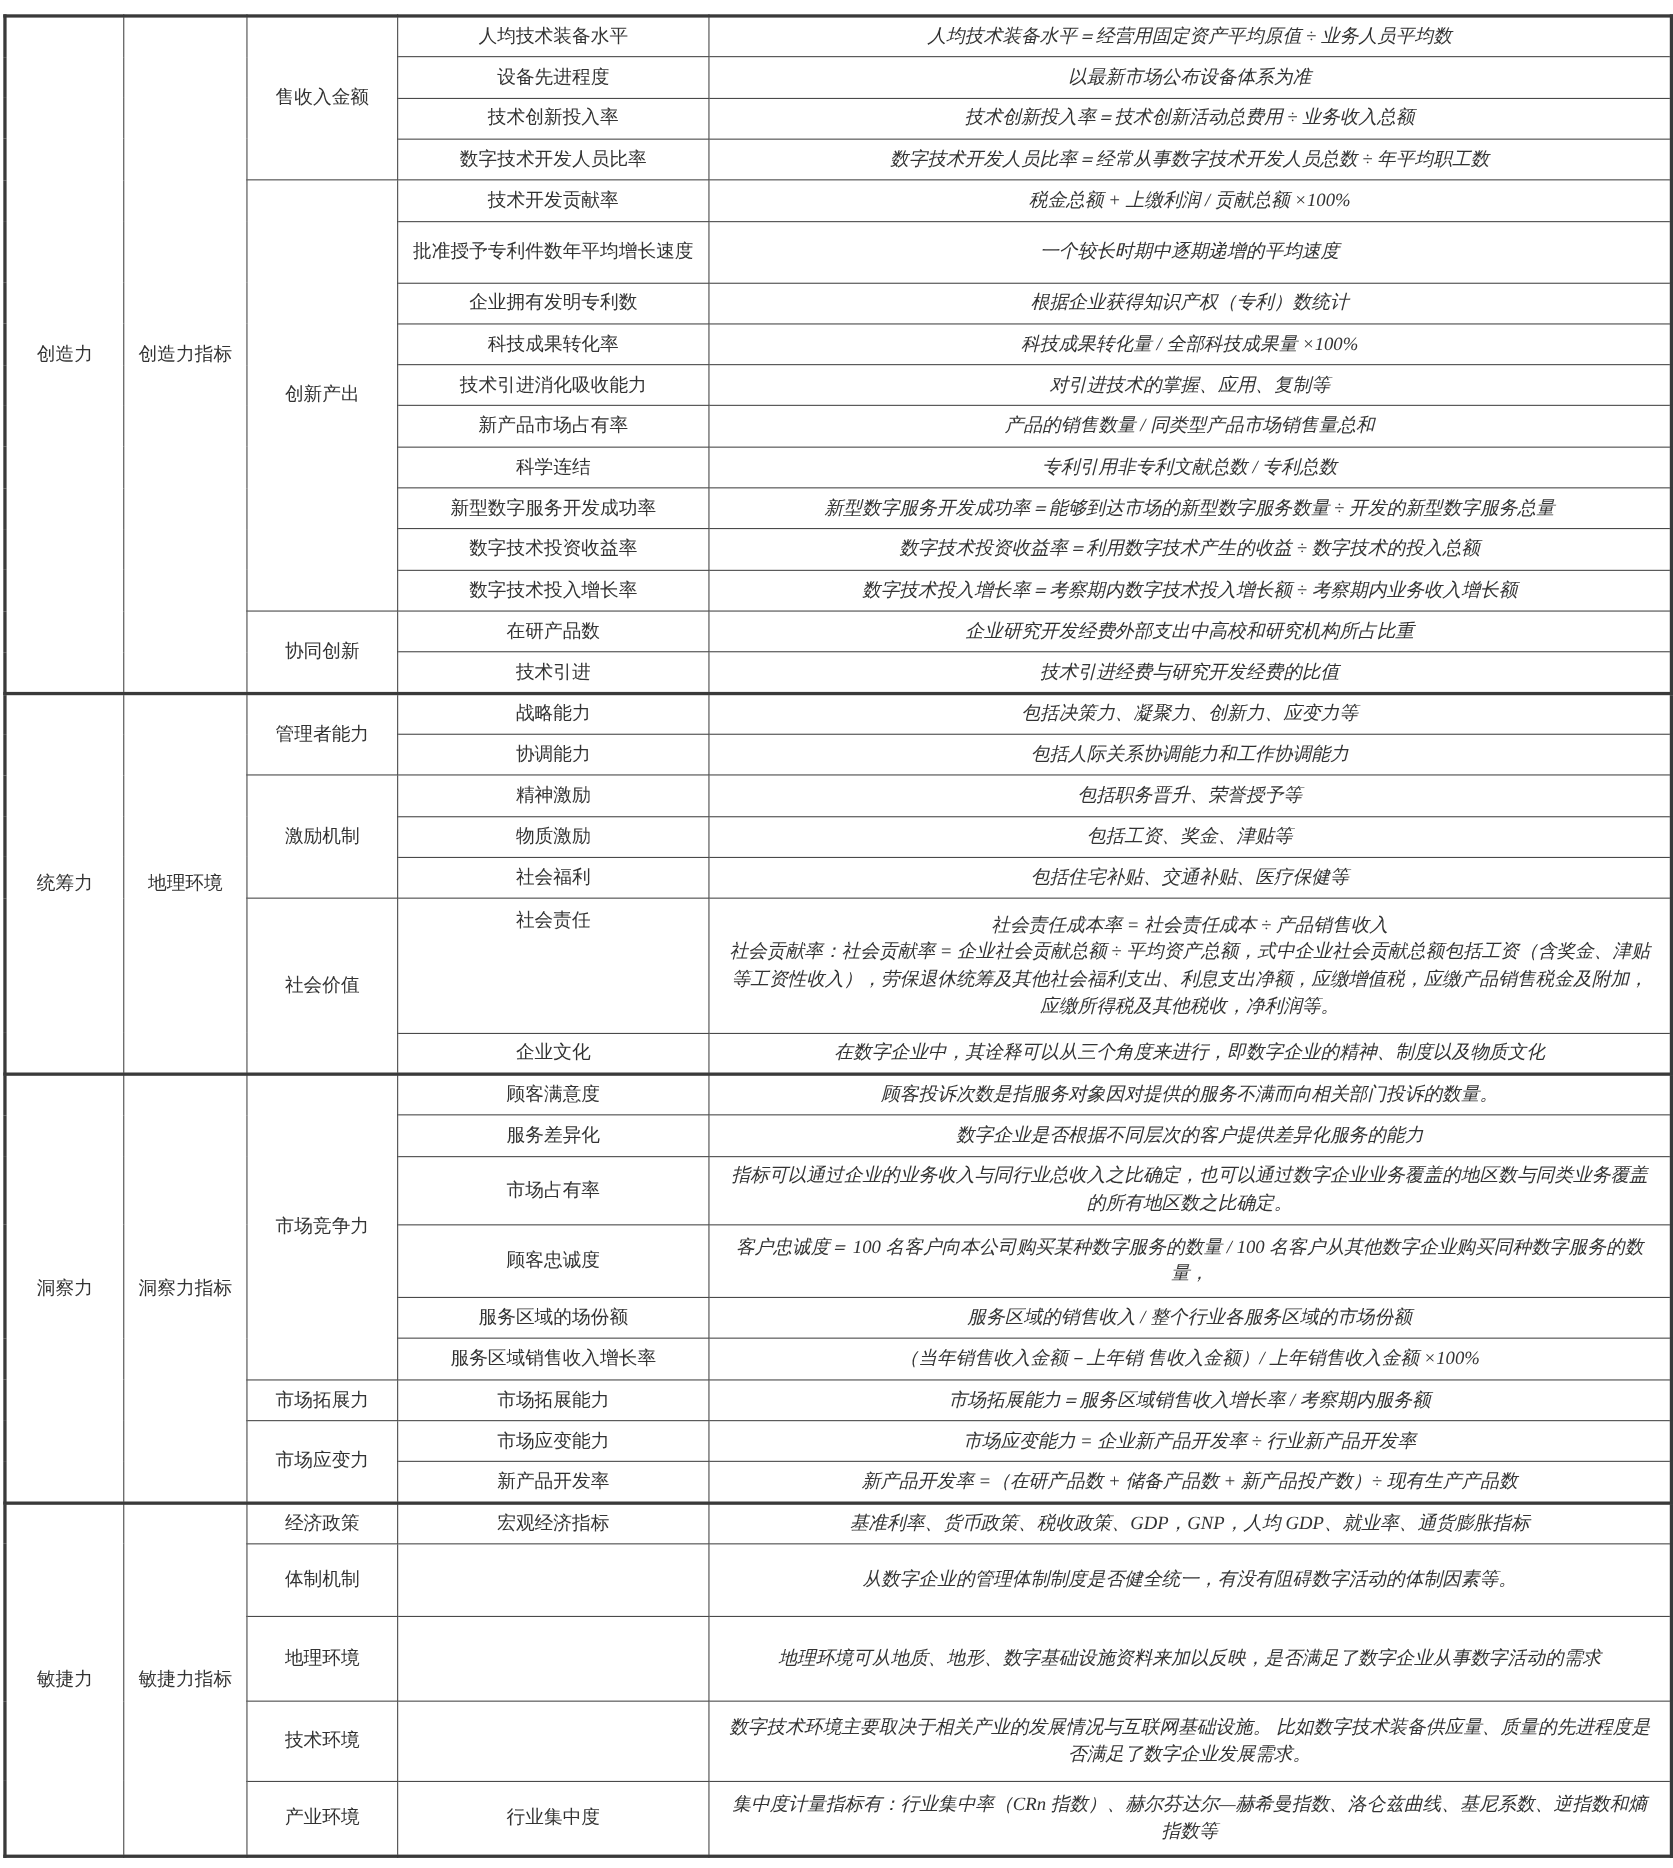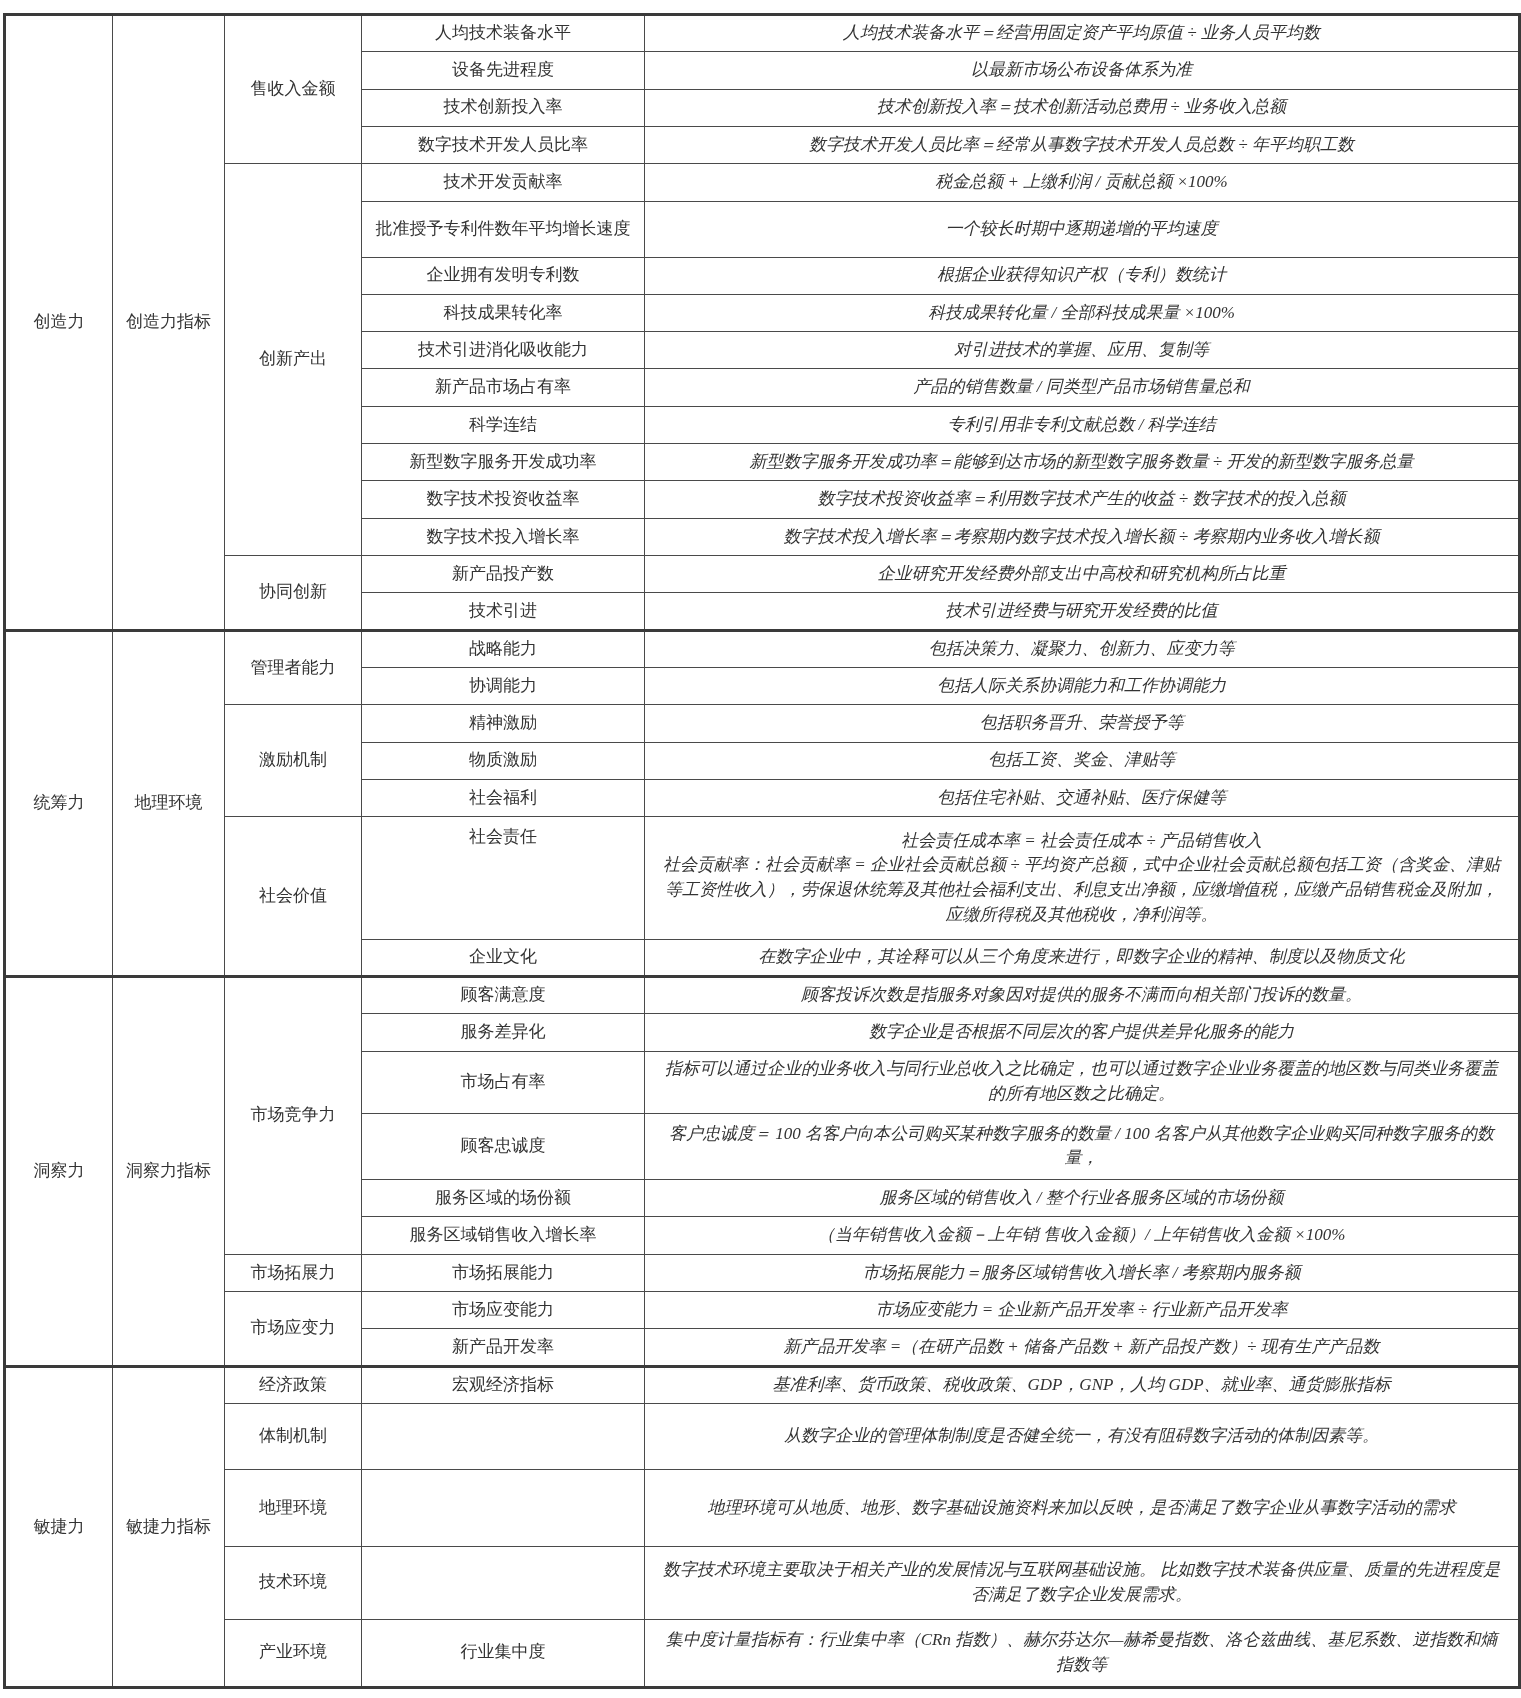"专利引用非专利文献总数 / 科学连结" td.description { text: 科学连结 -> 专利总数 }
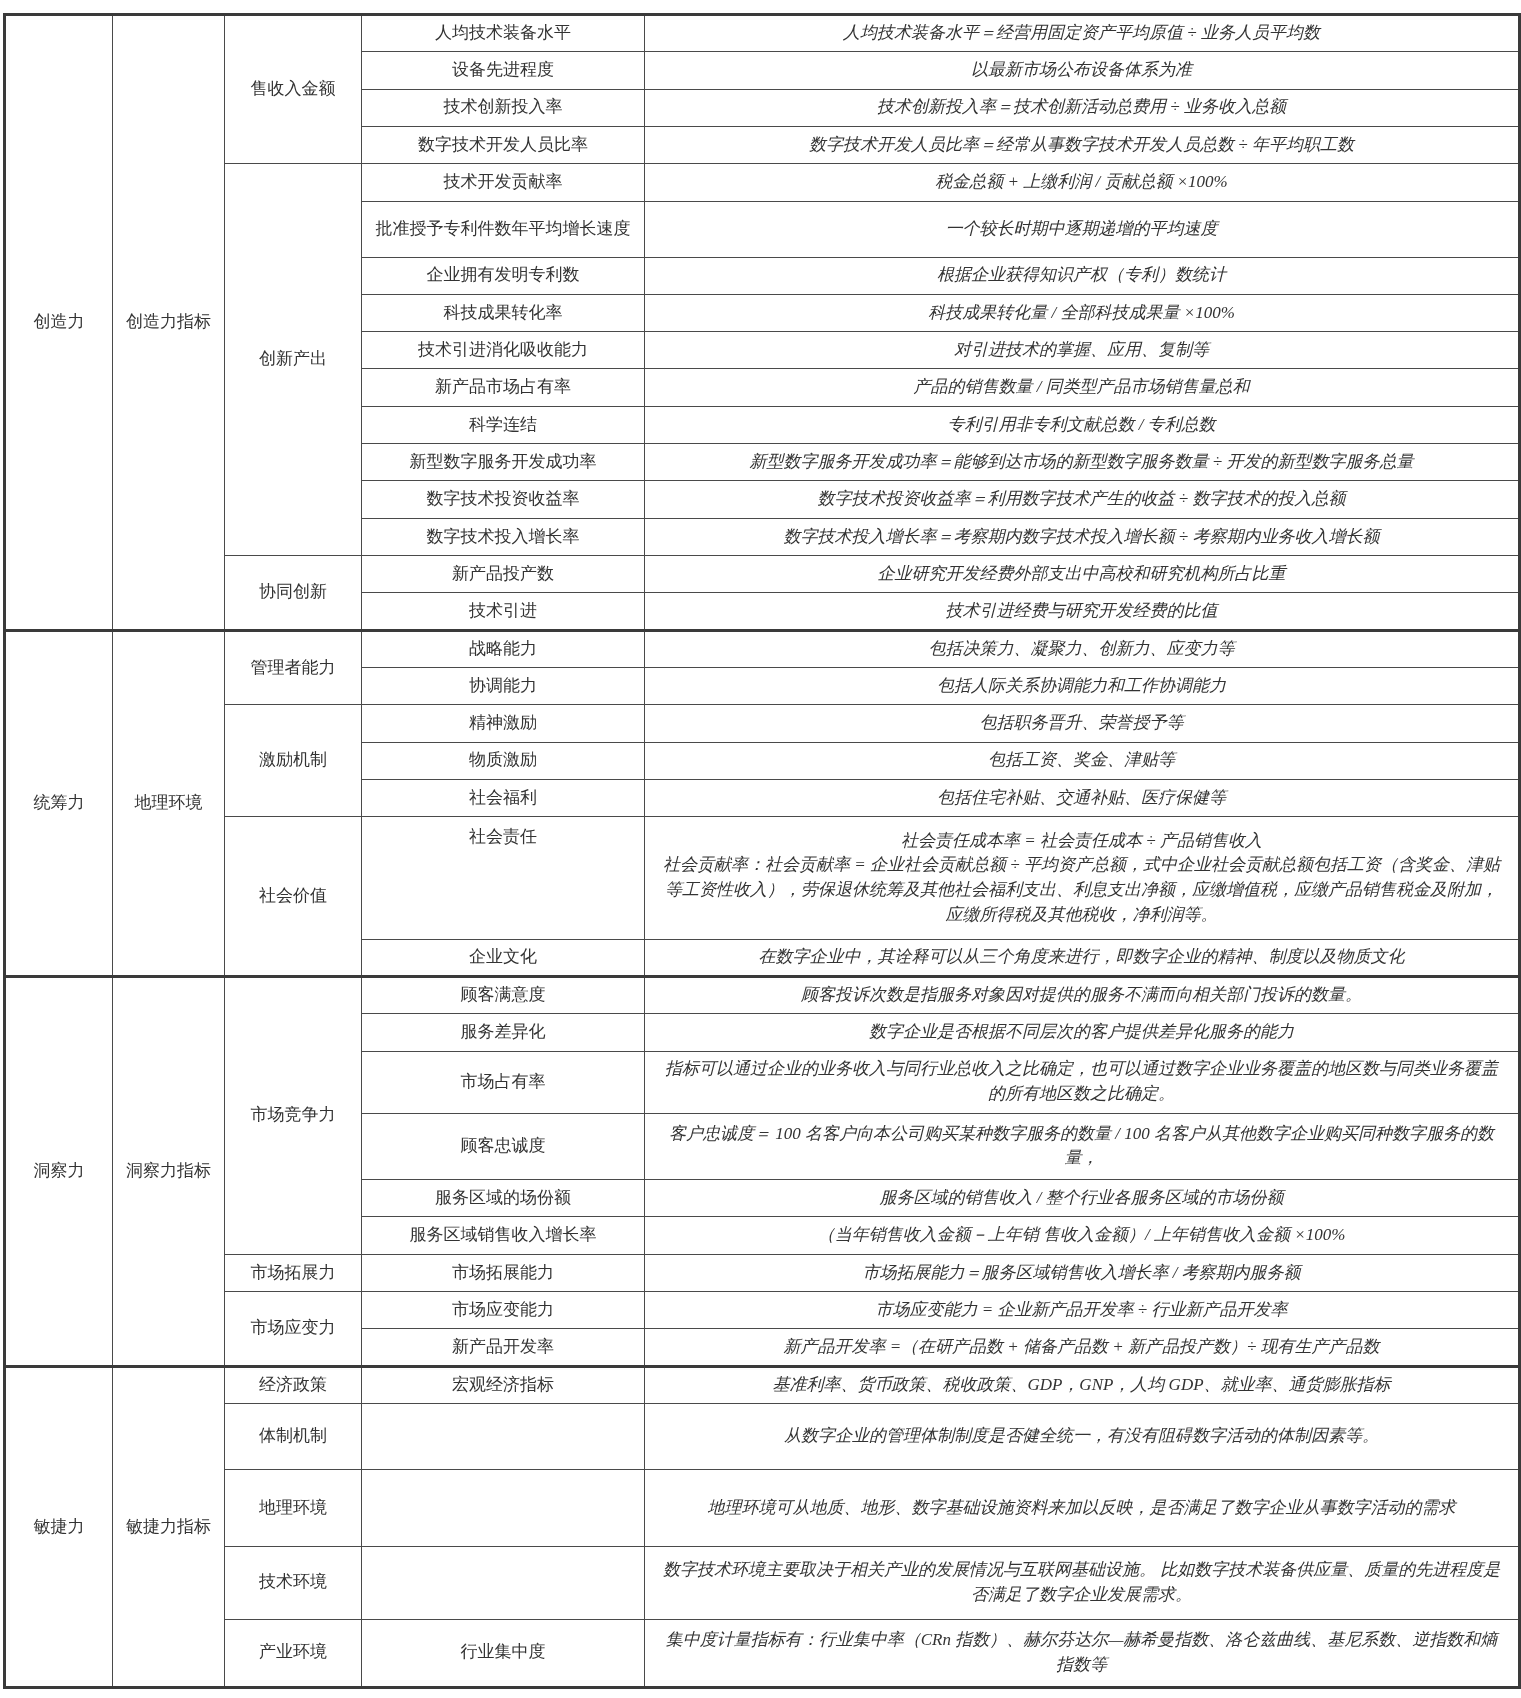"新产品投产数" td.indicator { text: 新产品投产 -> 在研产品 }
